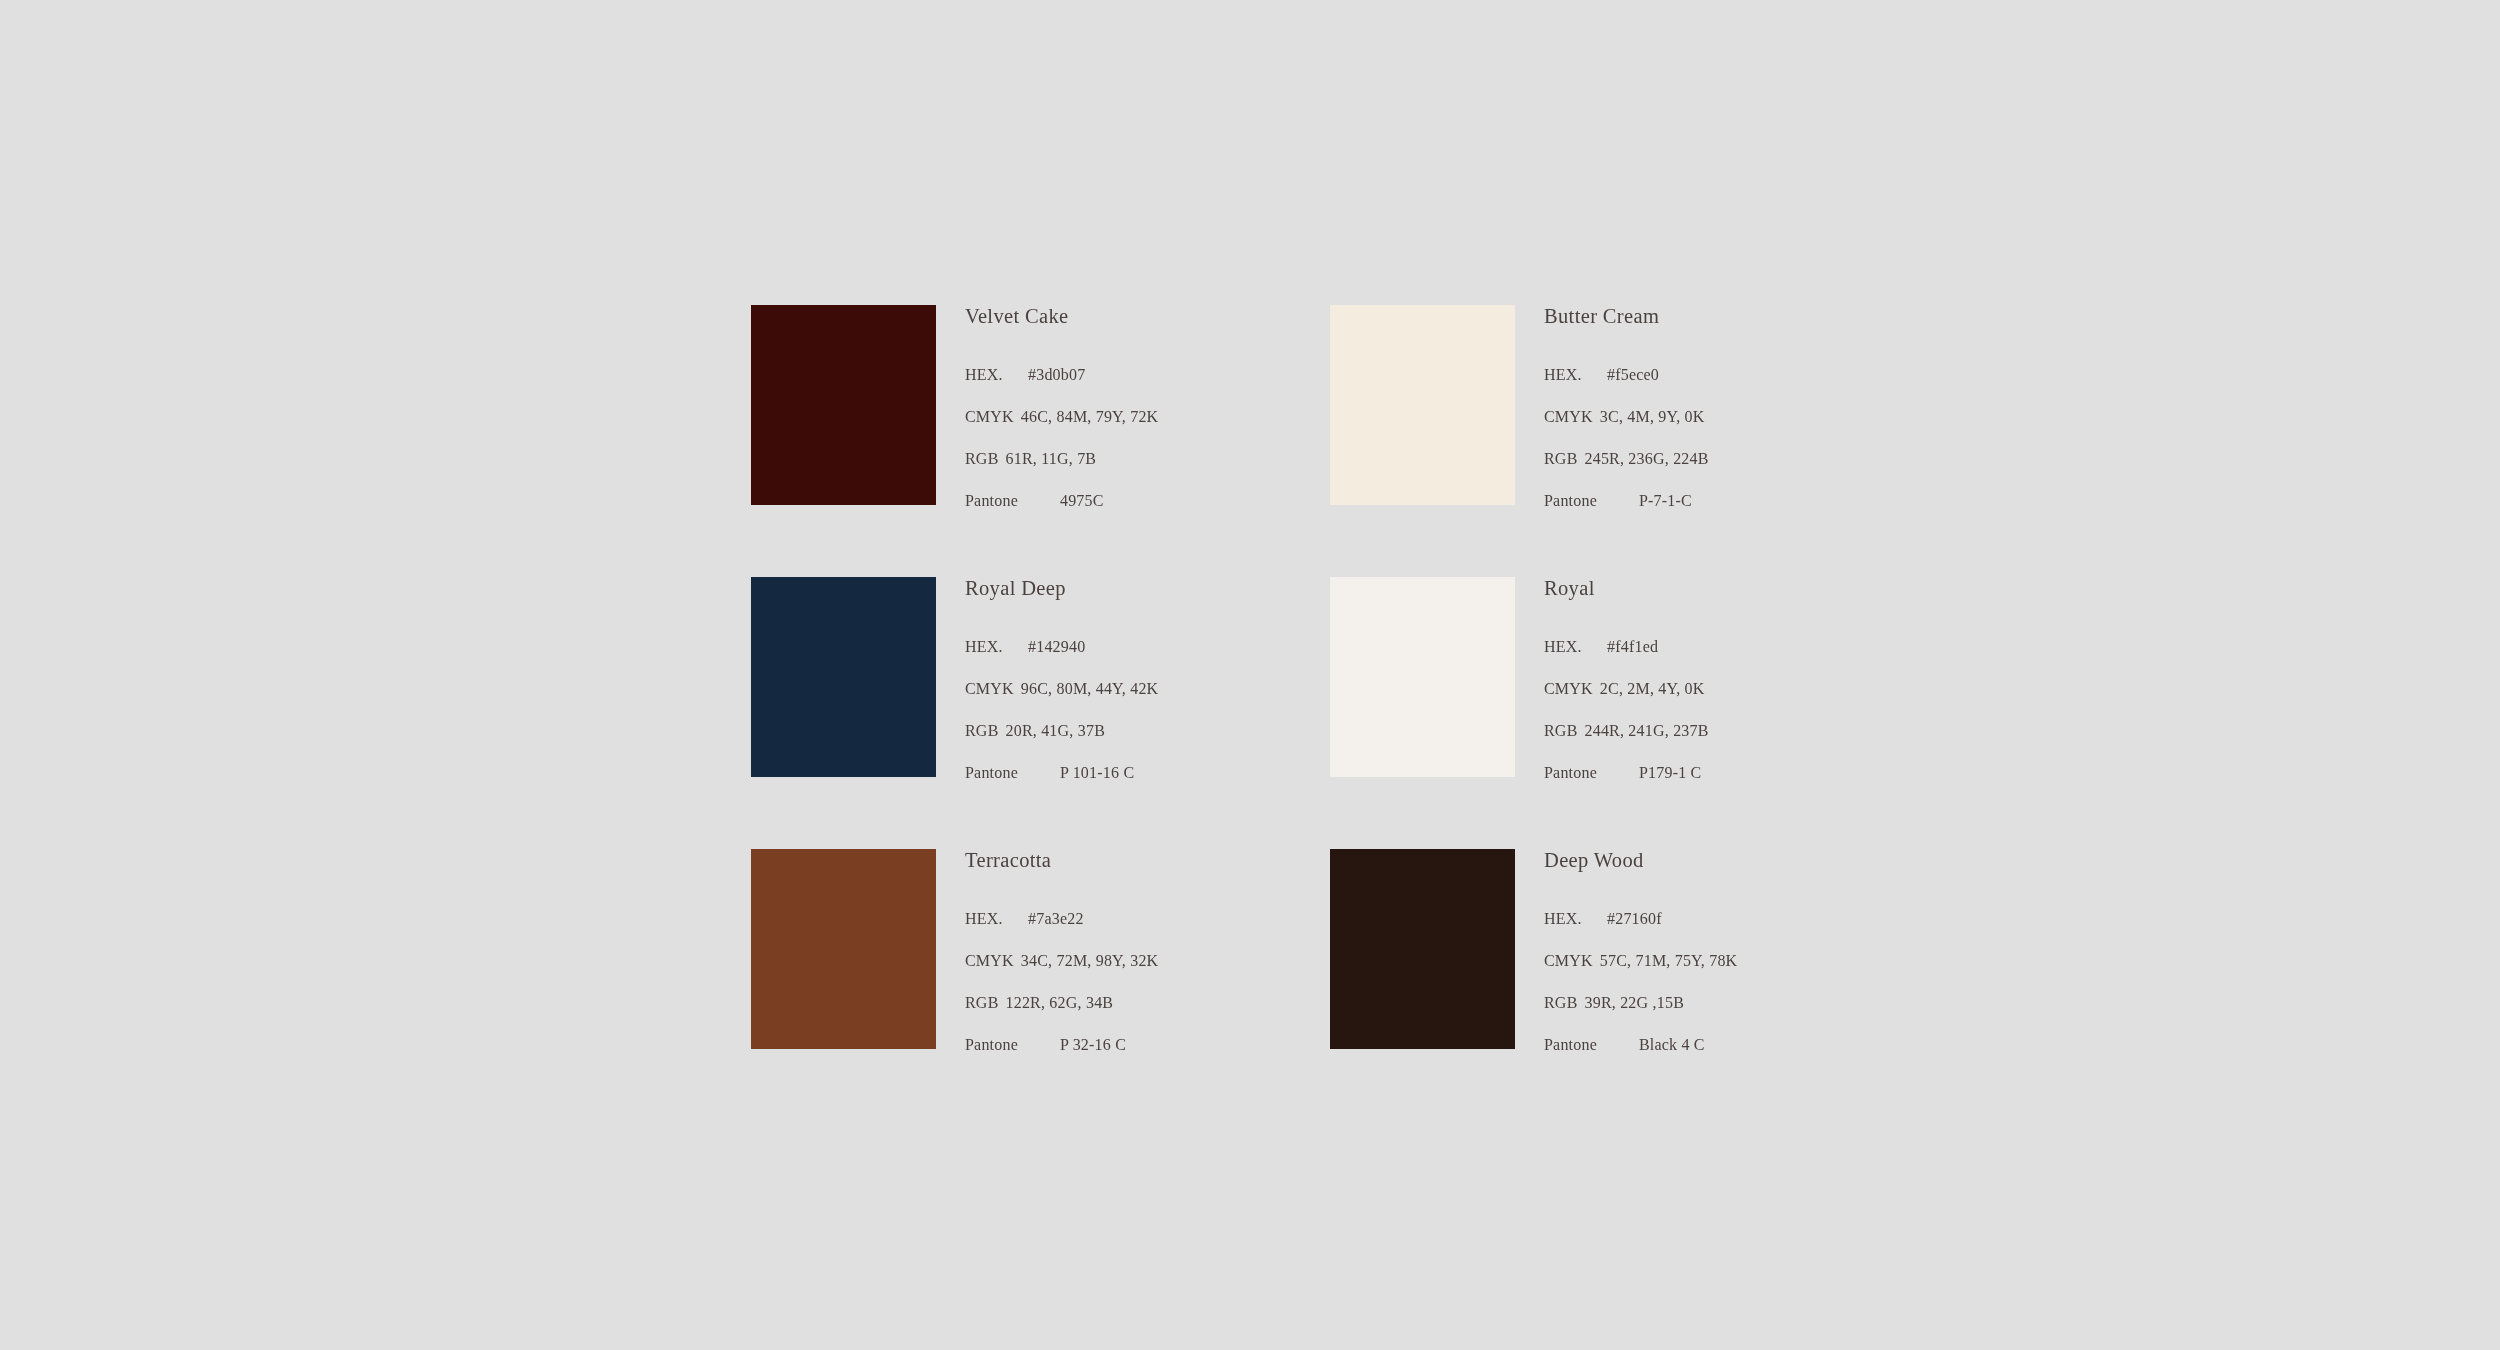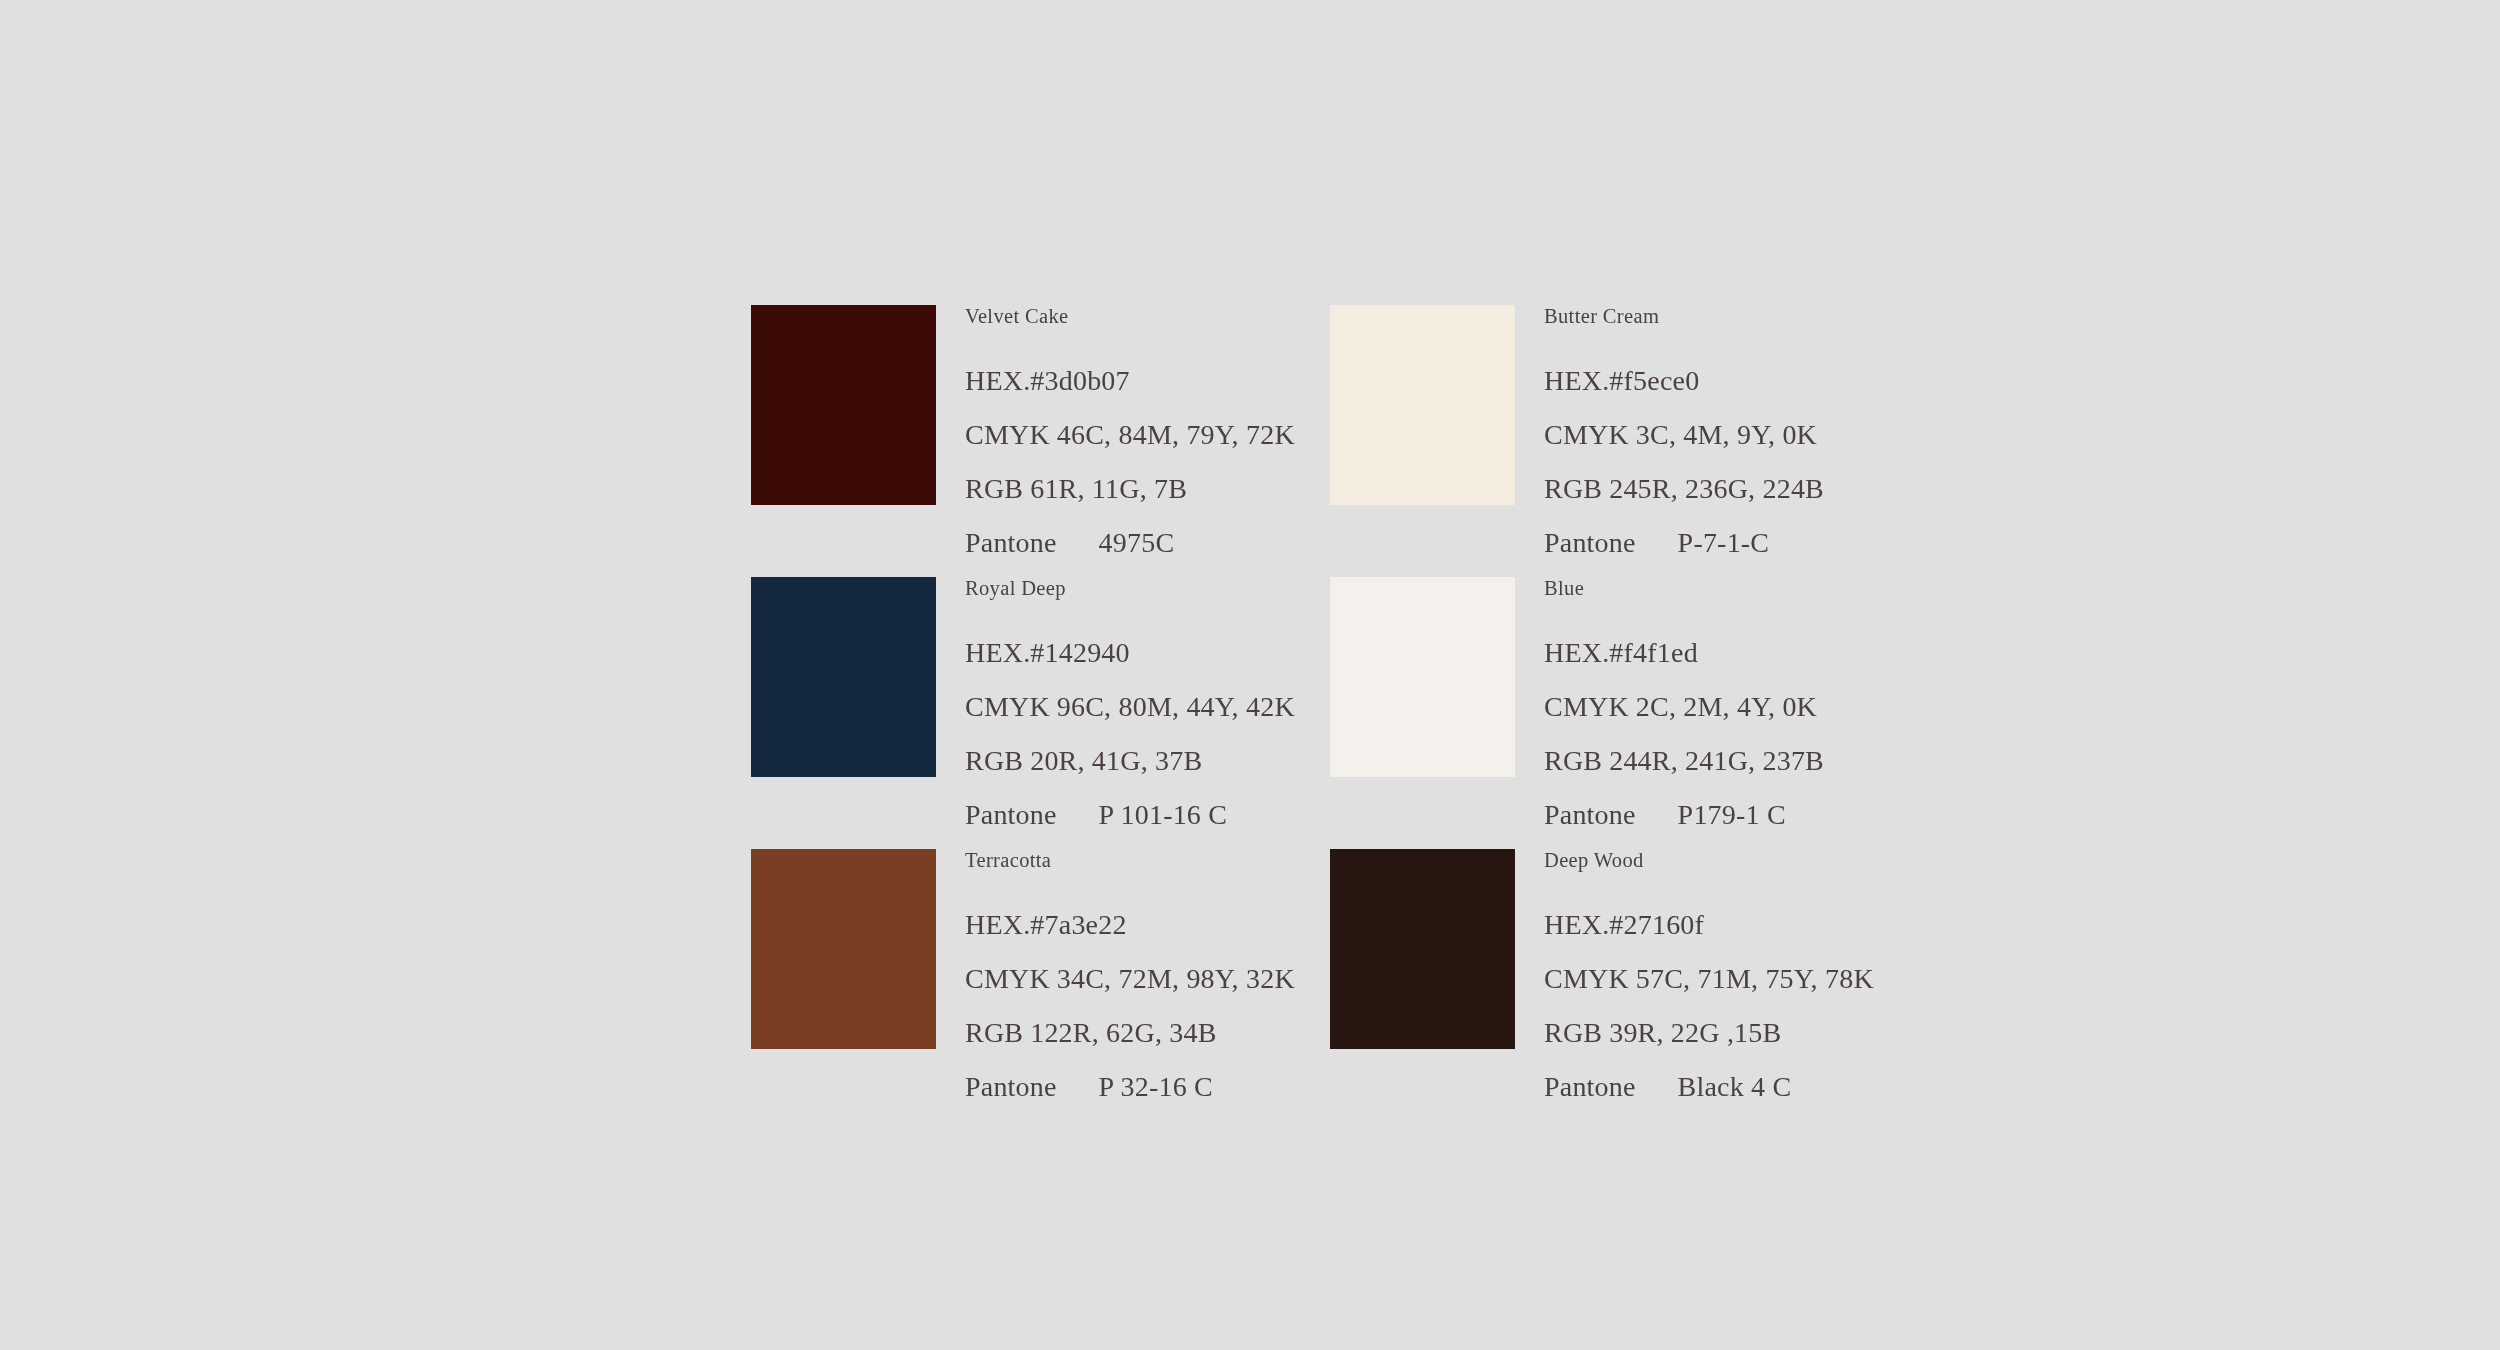"HEX." .spec-line { font-size: 28px -> 16px }
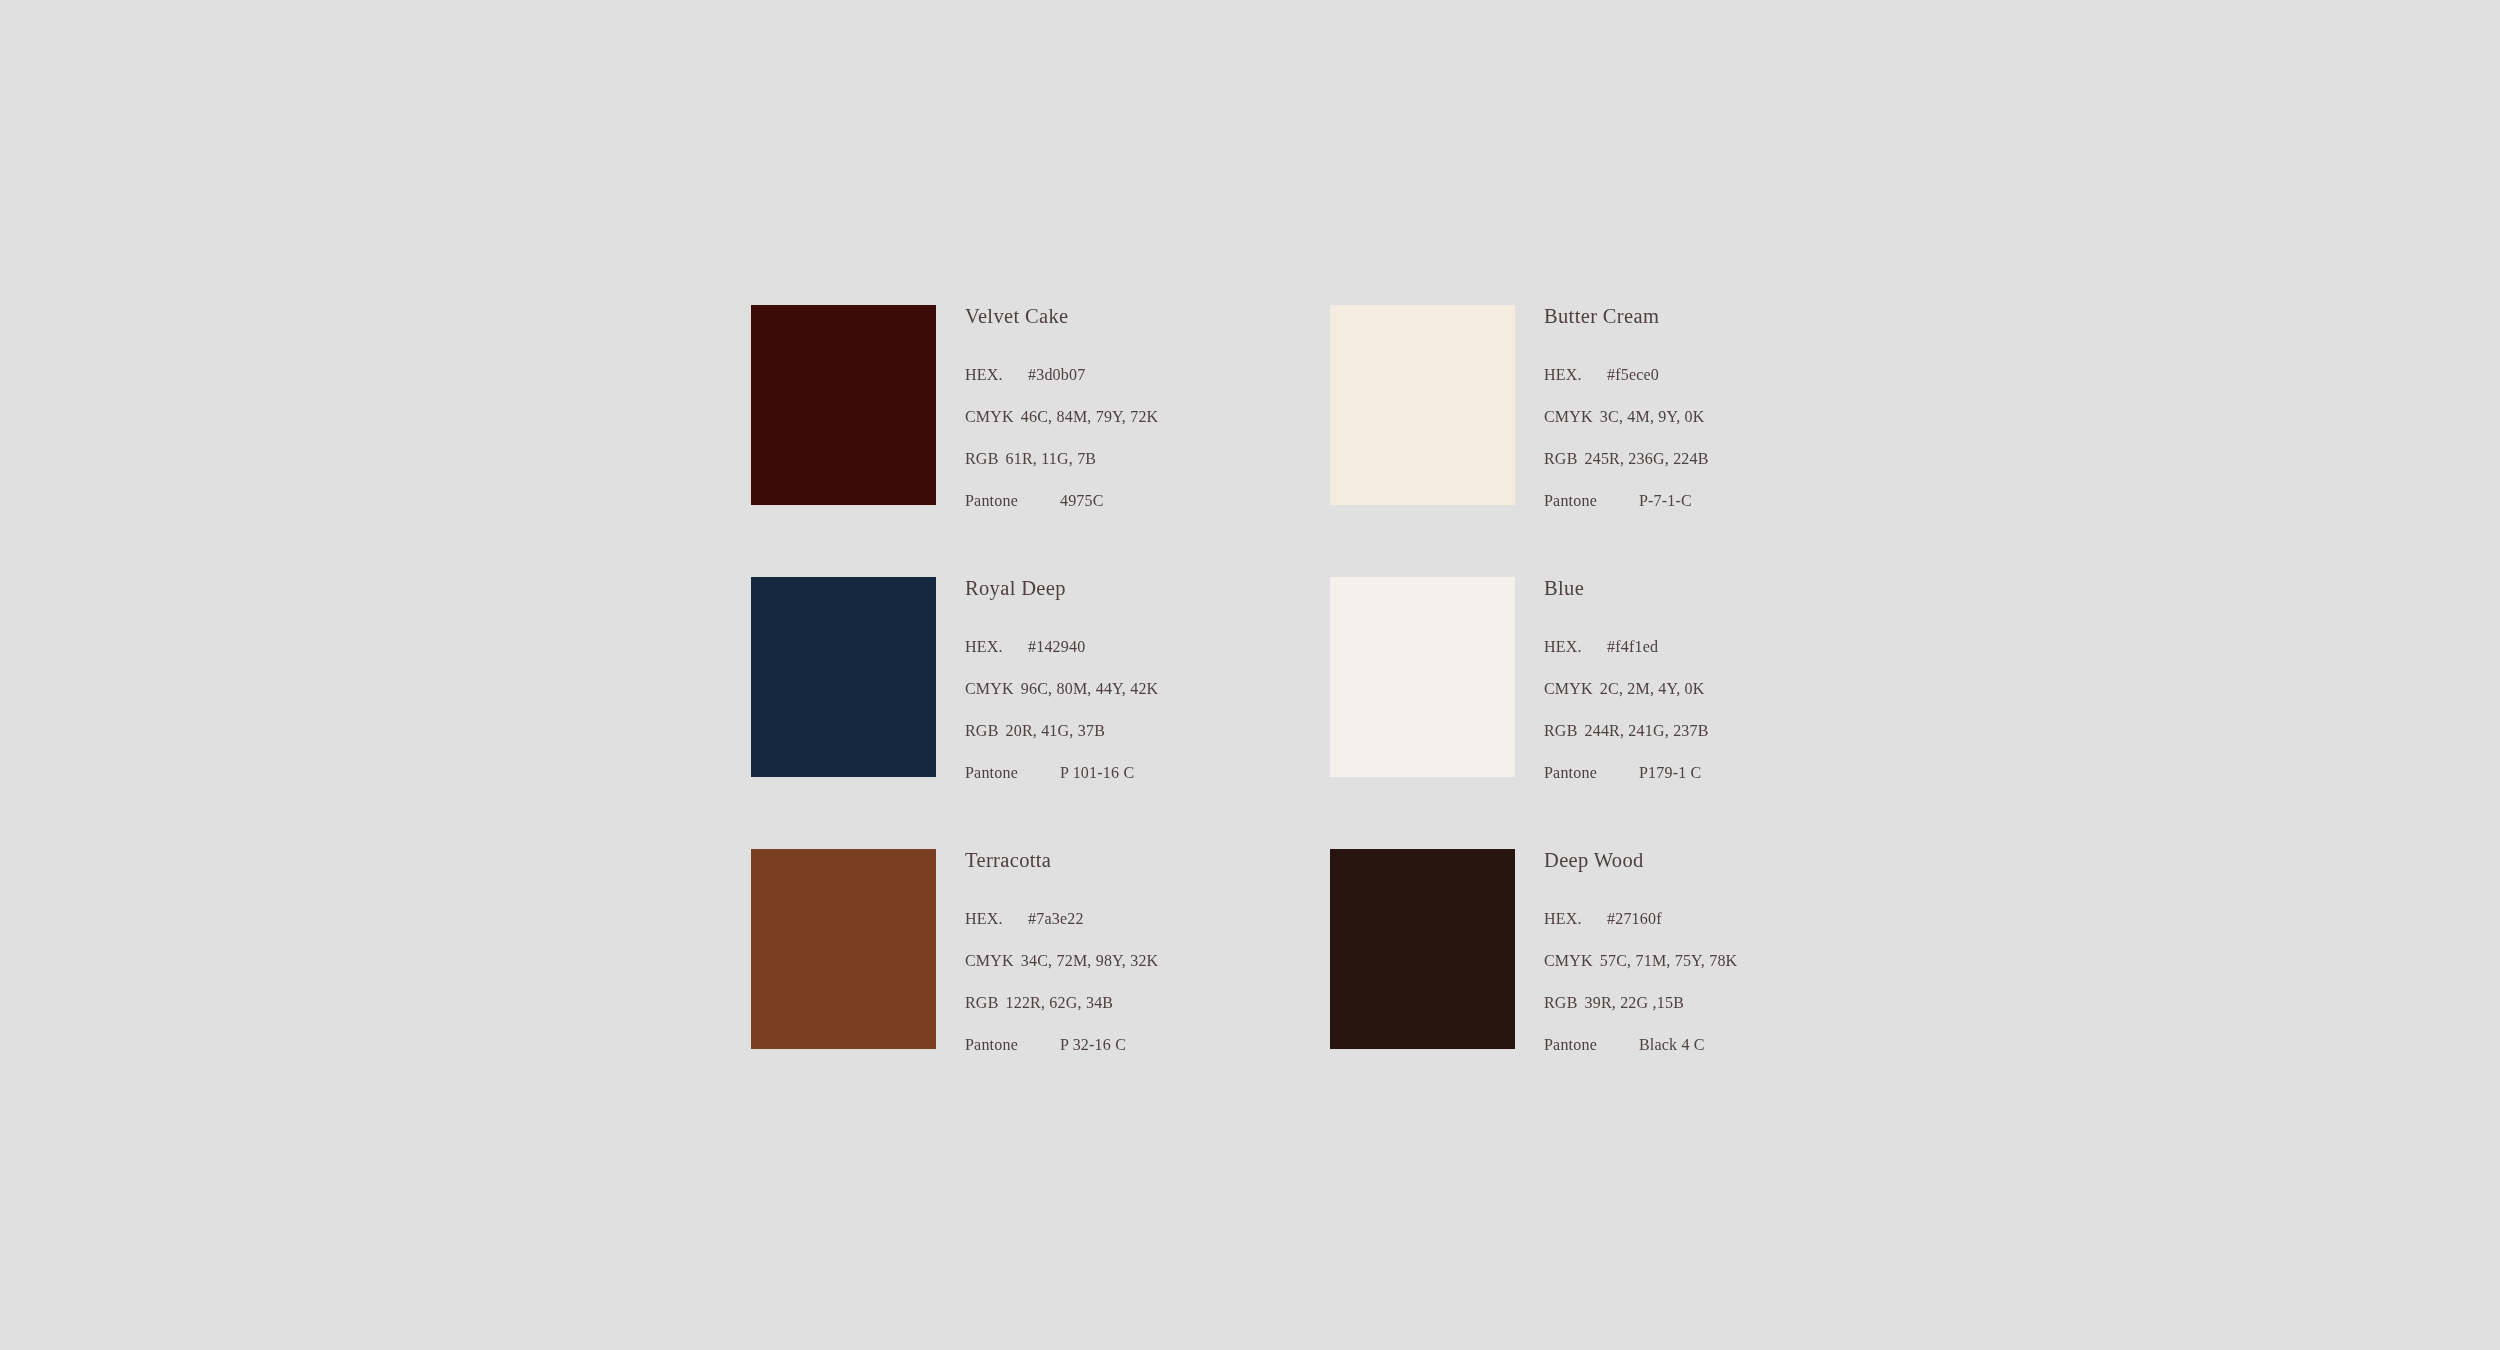"Blue" div.swatch-name { text: Blue -> Royal }
